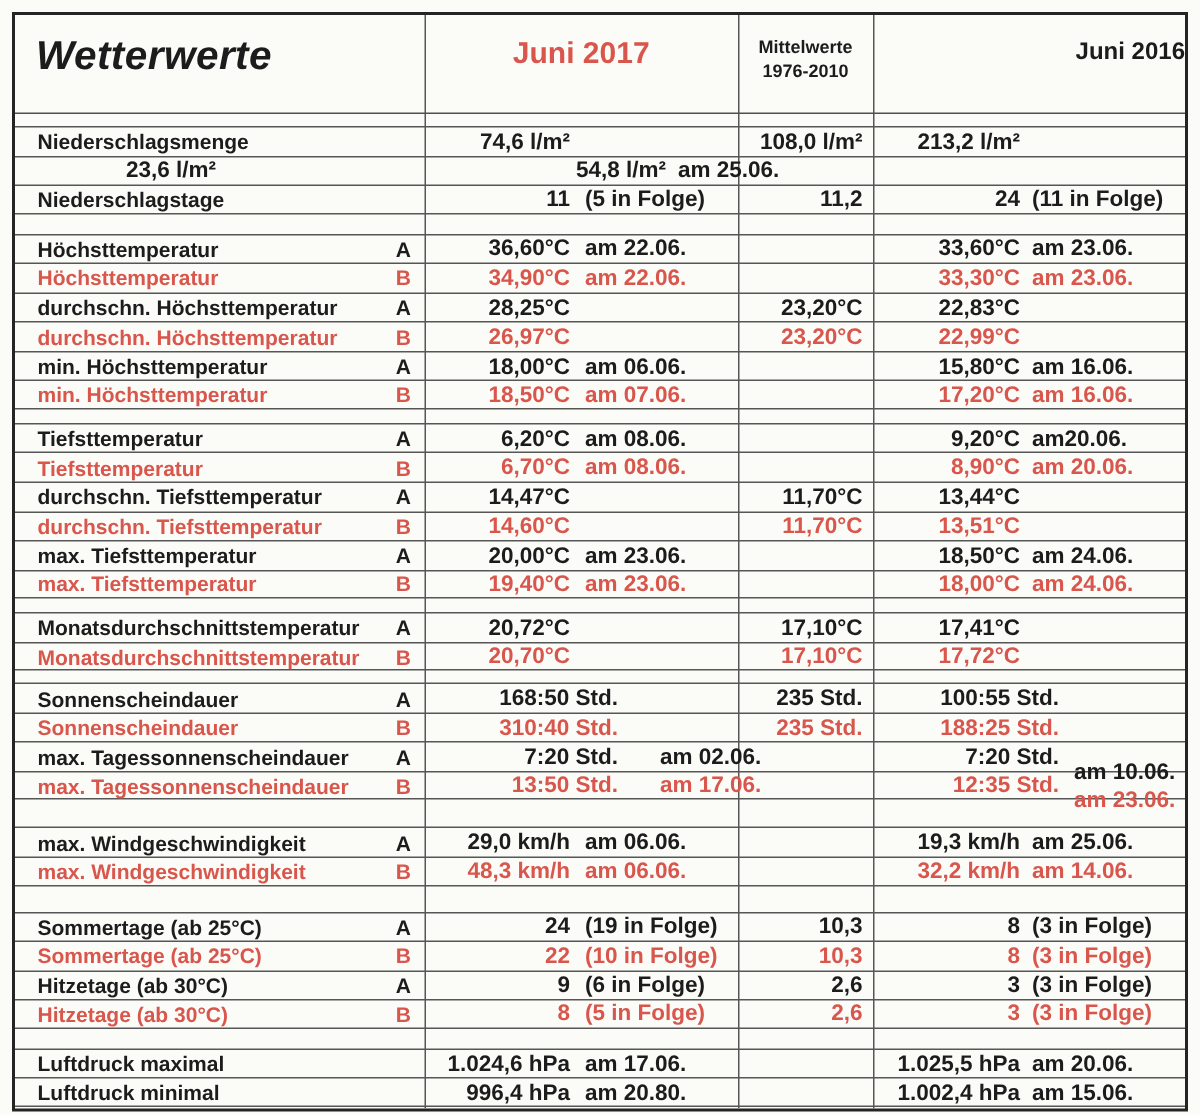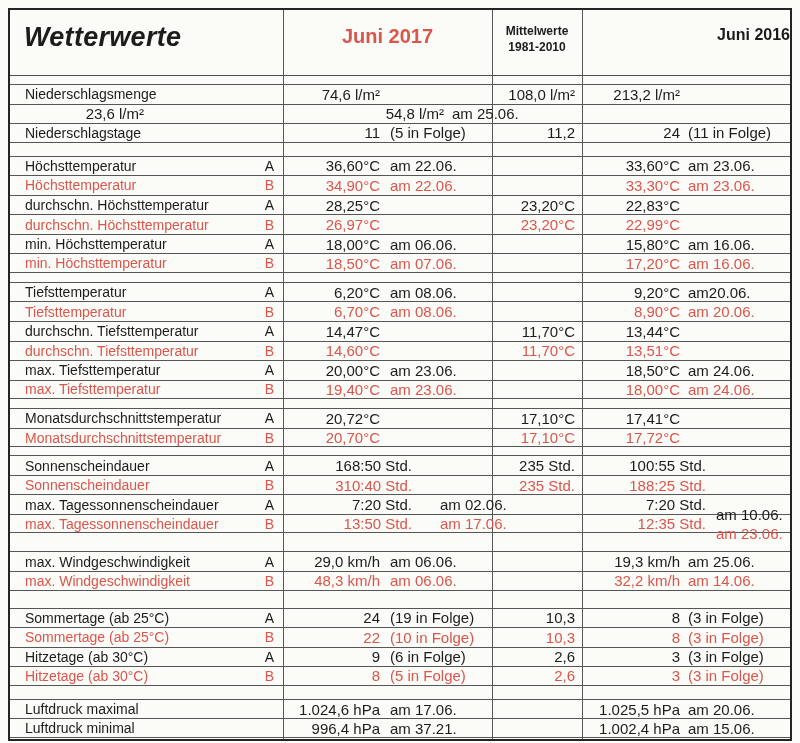"1981-2010" div { text: 1981-2010 -> 1976-2010 }
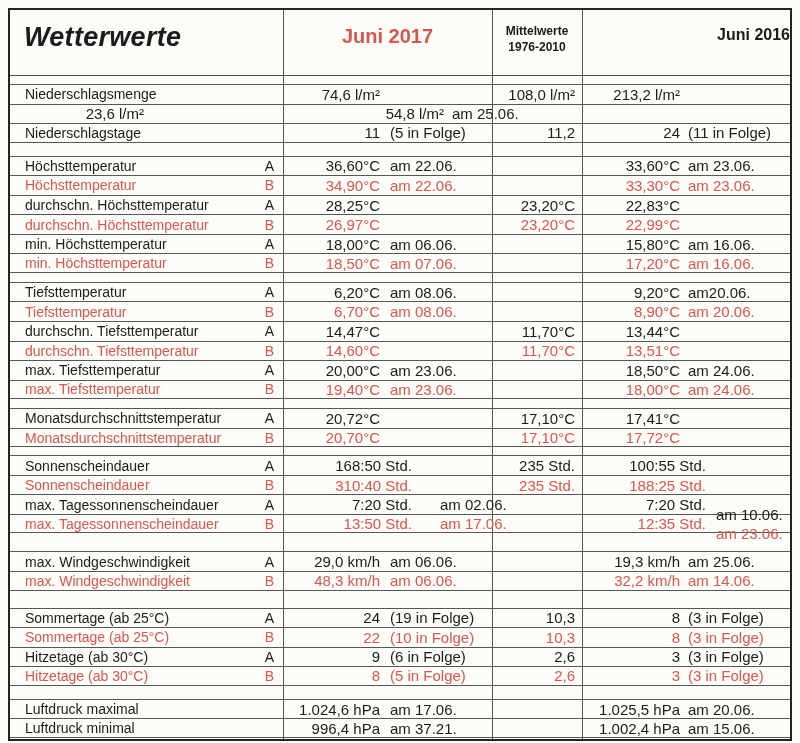"Niederschlagsmenge" #tbody { font-weight: none -> bold }
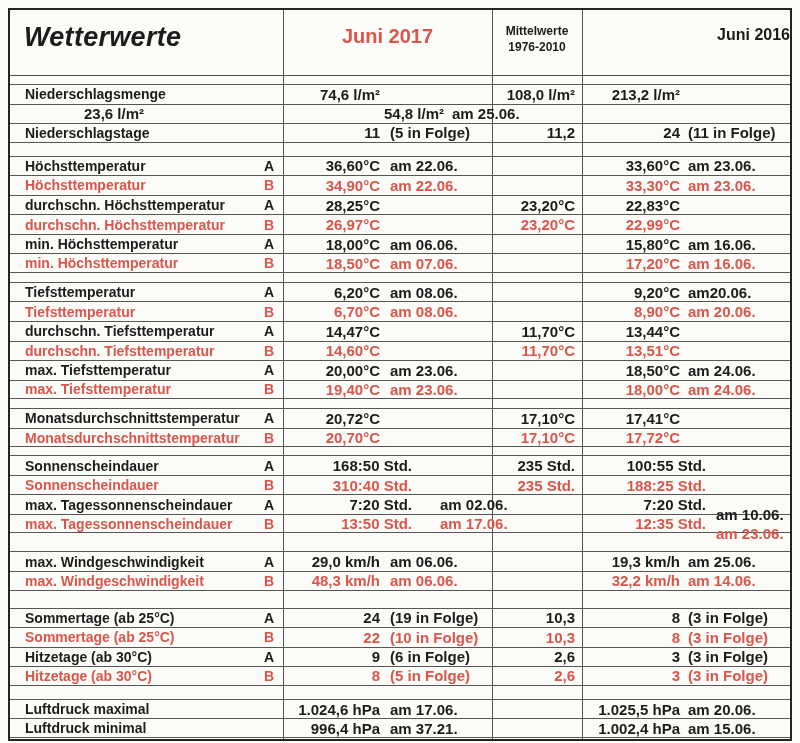"am 37.21." div.c2n { text: 37.21 -> 20.80 }
